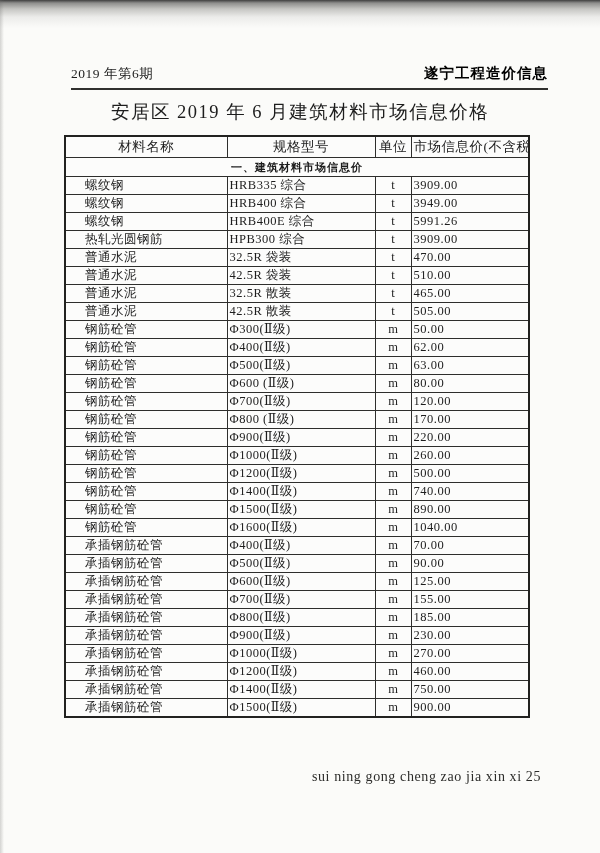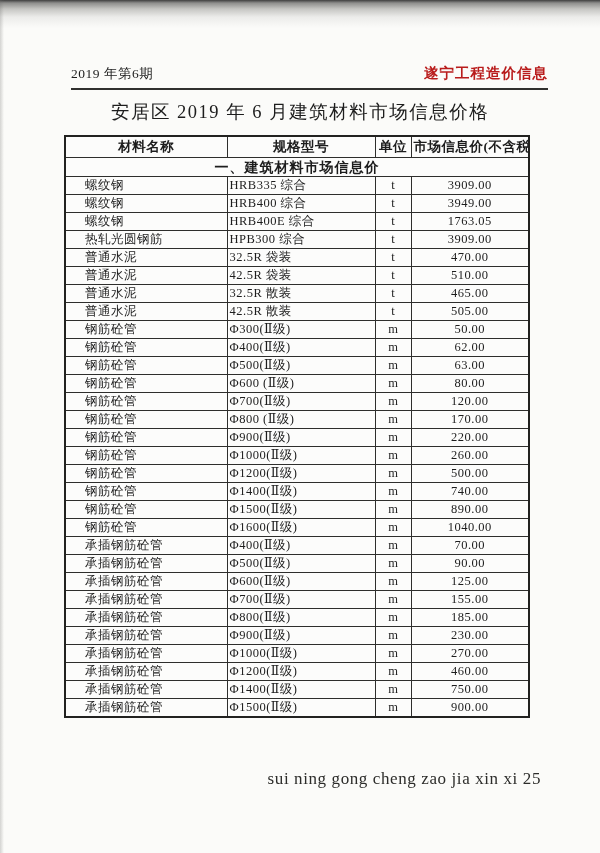"遂宁工程造价信息" .journal { color: #b91c1c -> #000000 }
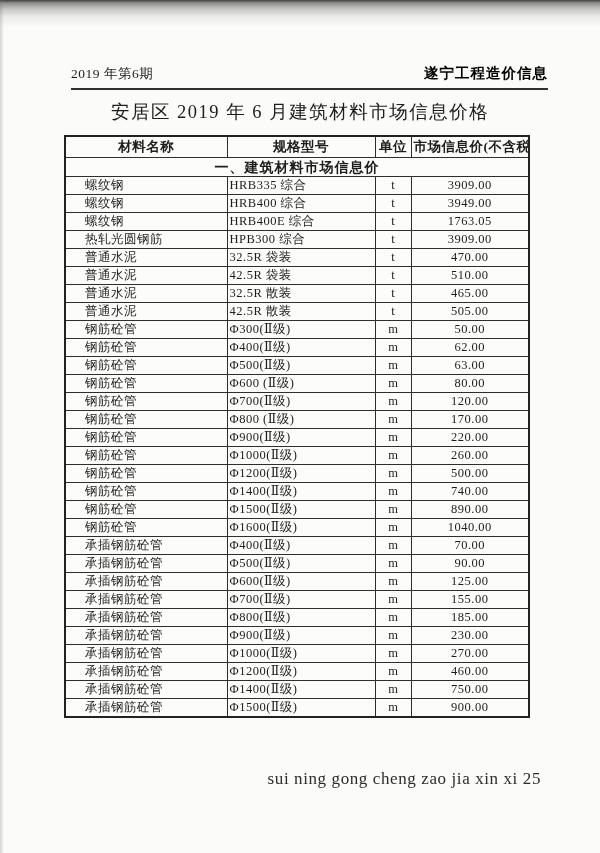"材料名称" table.price th { font-weight: 700 -> 400 }
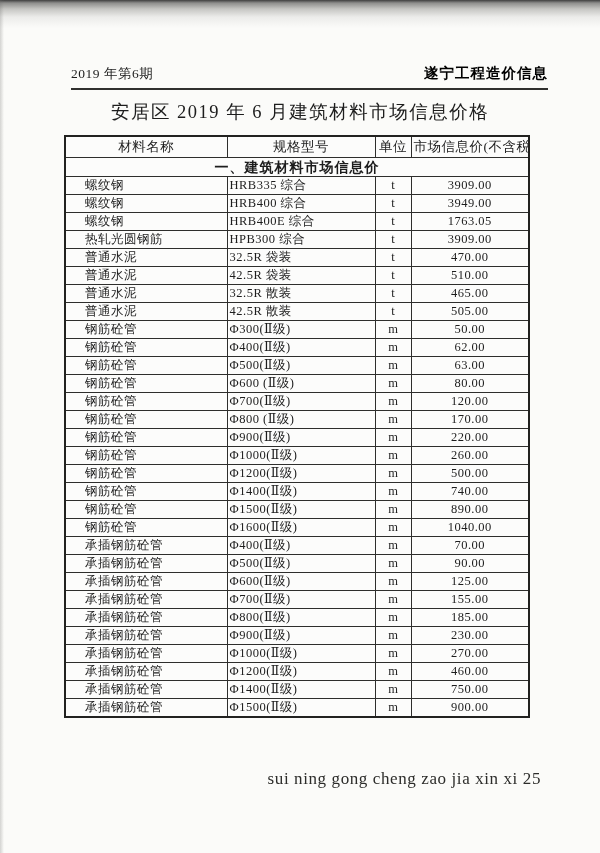"一、建筑材料市场信息价" table.price td.section-cell { font-size: 14px -> 11px }
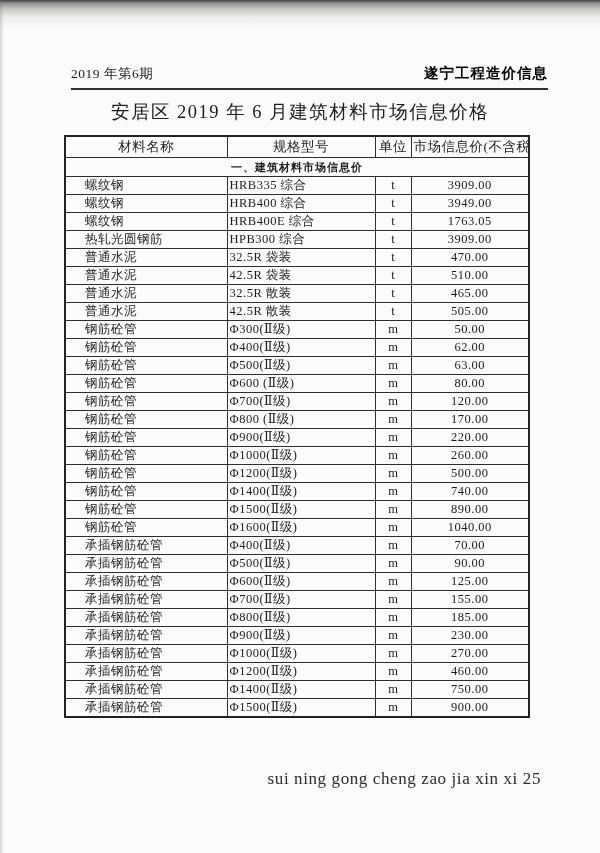"3909.00" table.price td.c3 { text-align: center -> left }
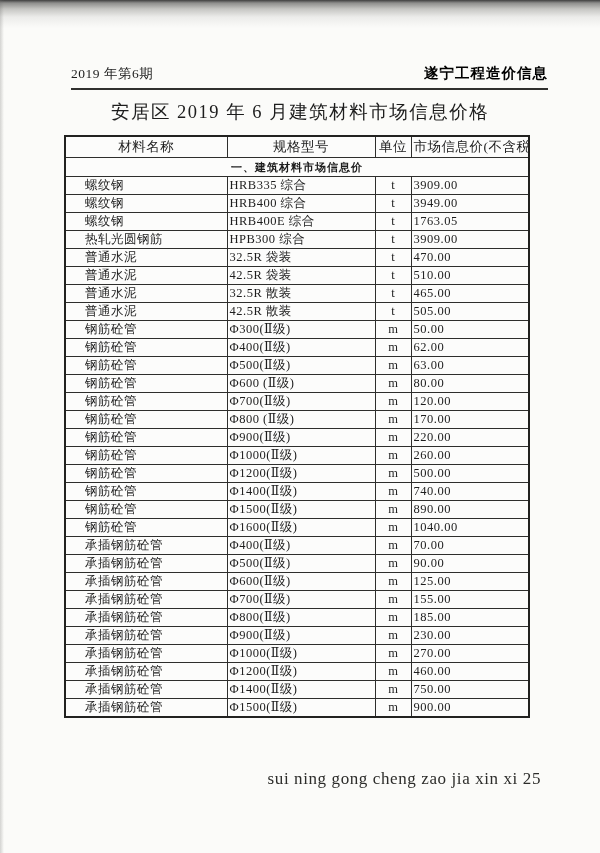"1763.05" td.c3 { text: 1763.05 -> 5991.26 }
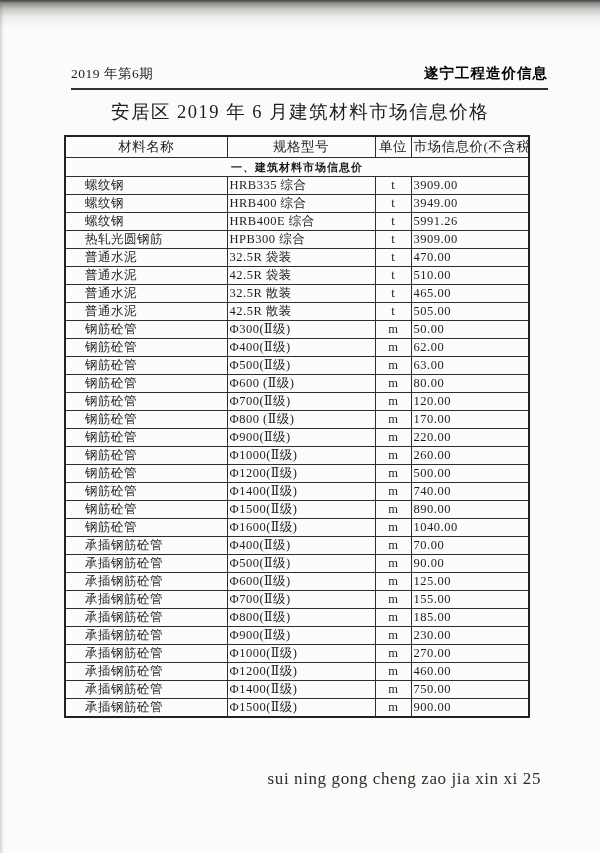"sui ning gong cheng zao" .footer { font-size: 17px -> 14px }
